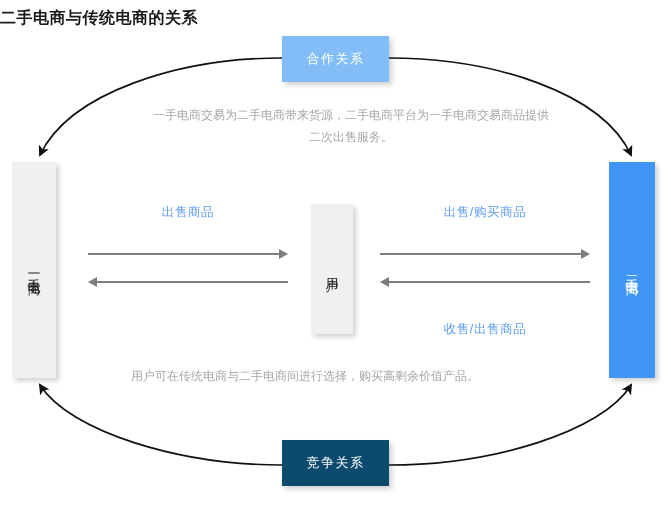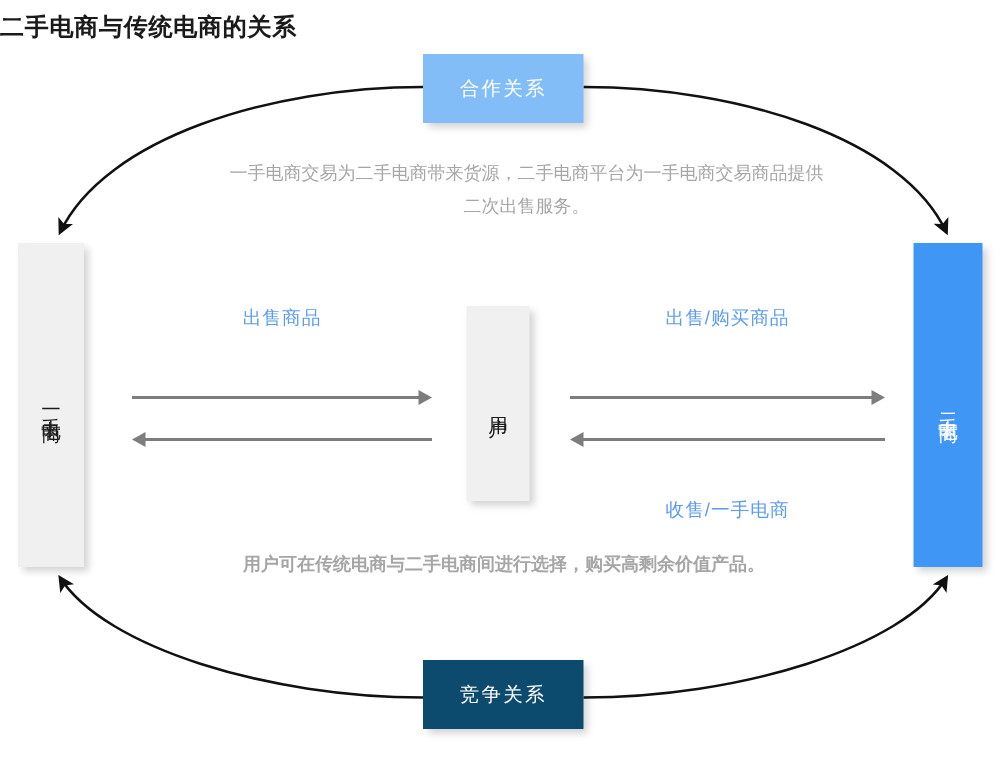"出售商品" #flow-left .flow-label.top, #flow-right .flow-label.top { margin-bottom: 39px -> 28px }
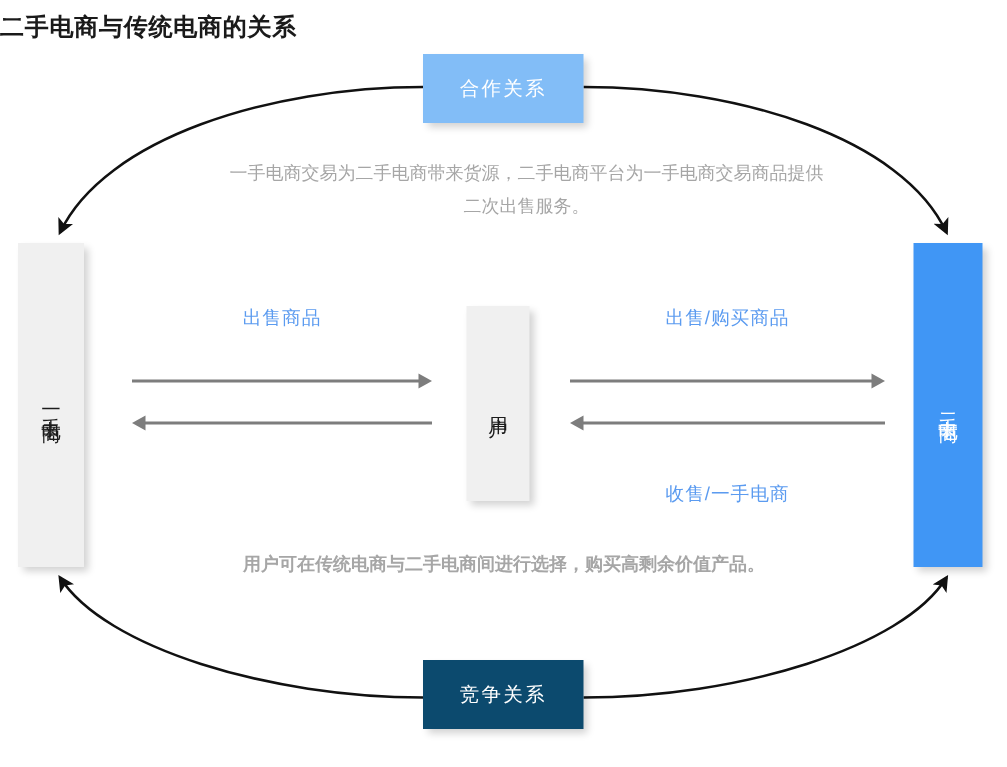"收售/一手电商" div.flow-label { text: /一手电商 -> /出售商品 }
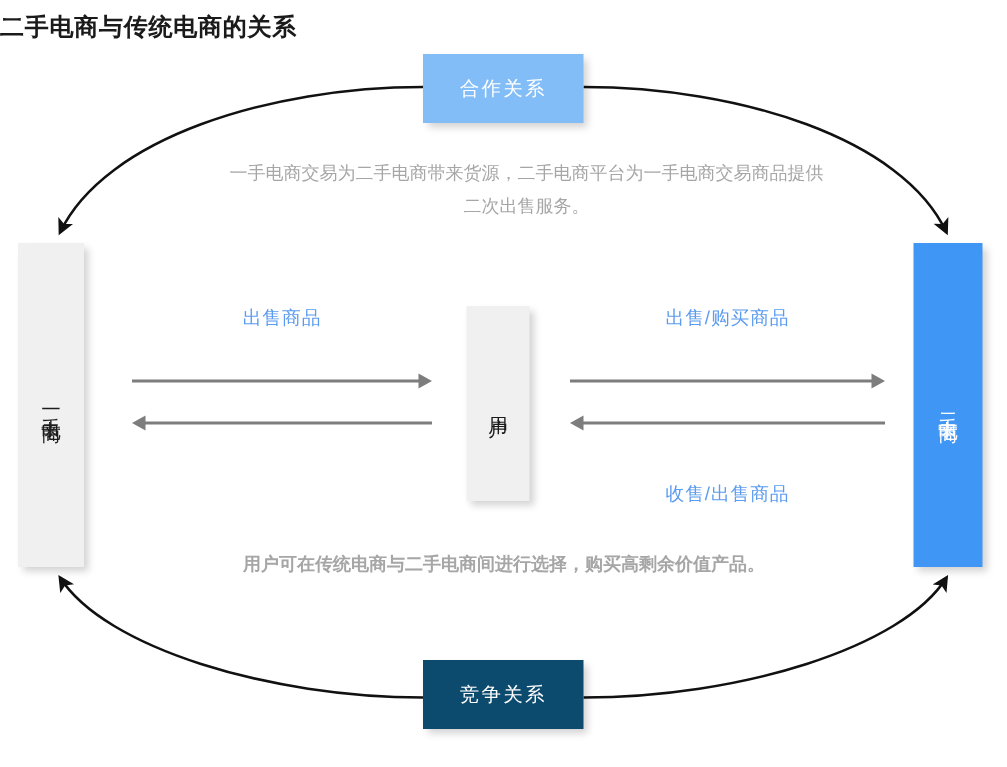"用户可在传统电商与二手电商间进行选择，购买高剩余价值产品。" #note-bottom { font-weight: bold -> none; text-align: center -> none }
